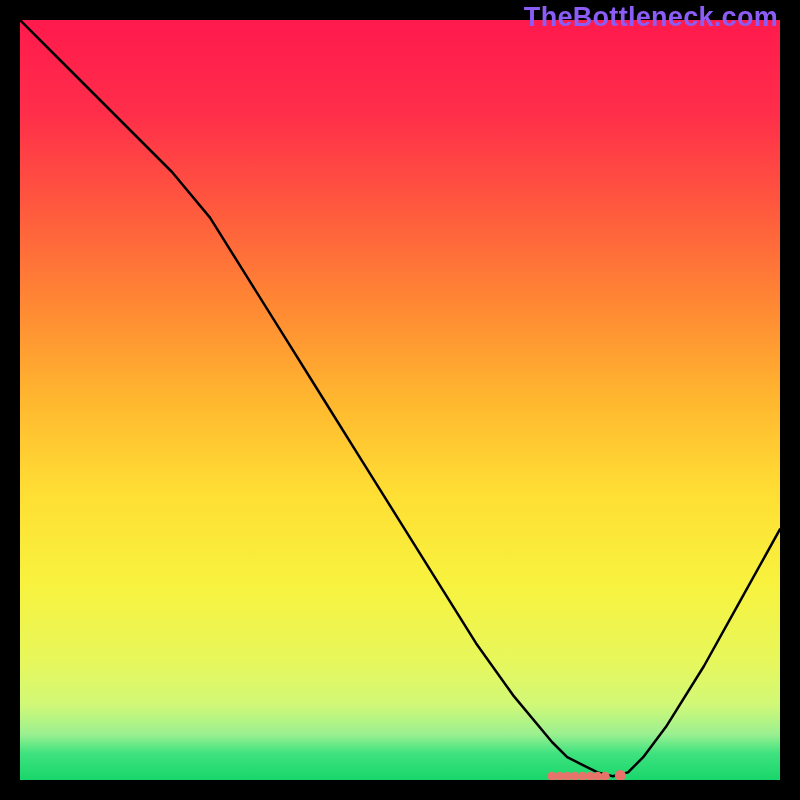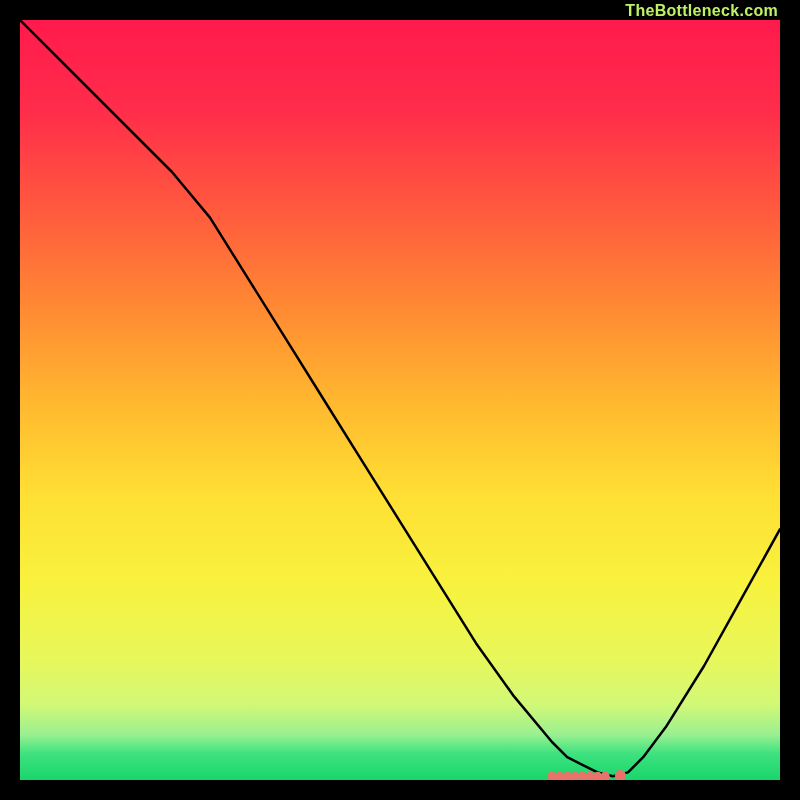"TheBottleneck.com" #watermark { color: #bef264 -> #8b5cf6; font-size: 16px -> 27px }
